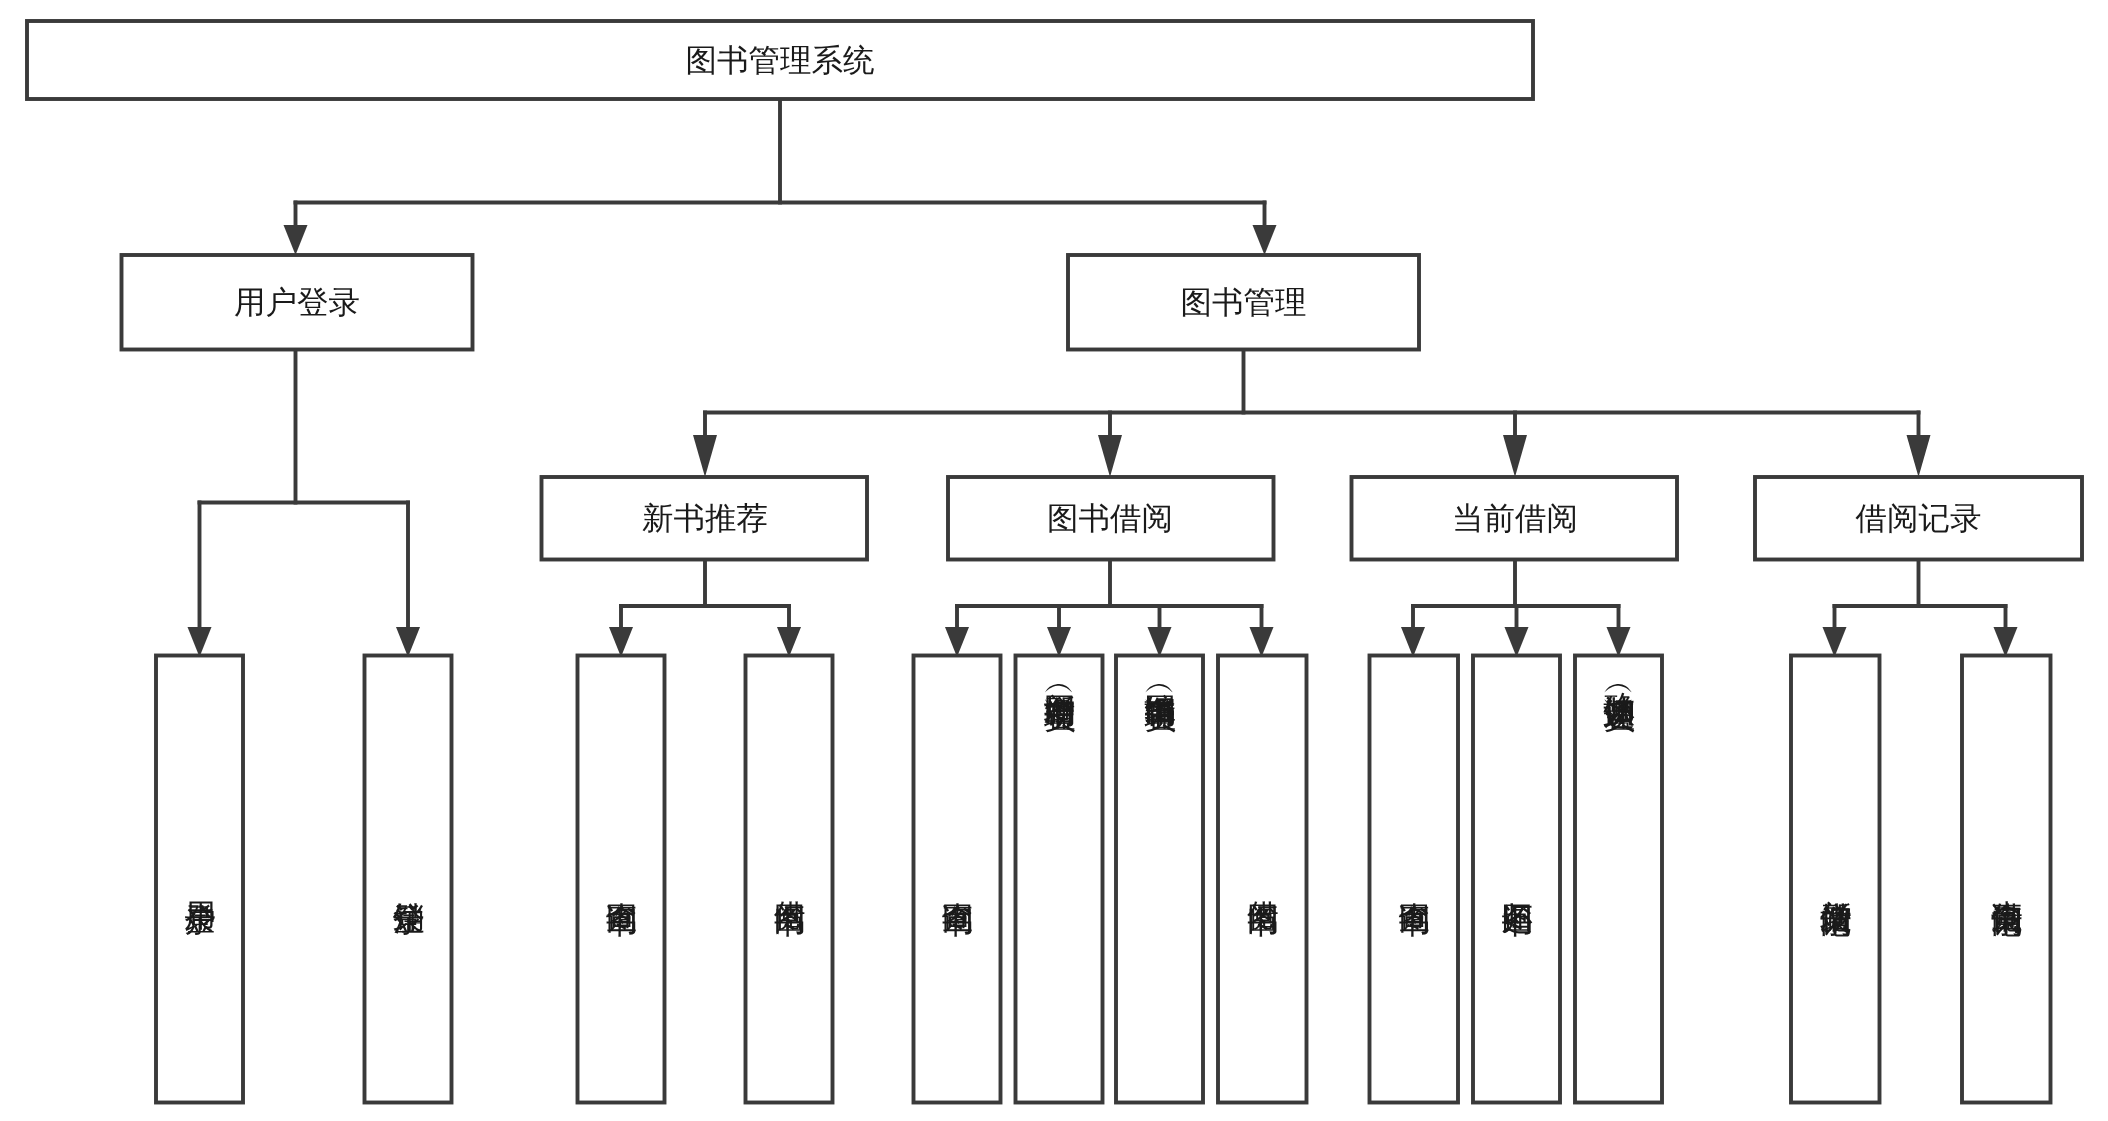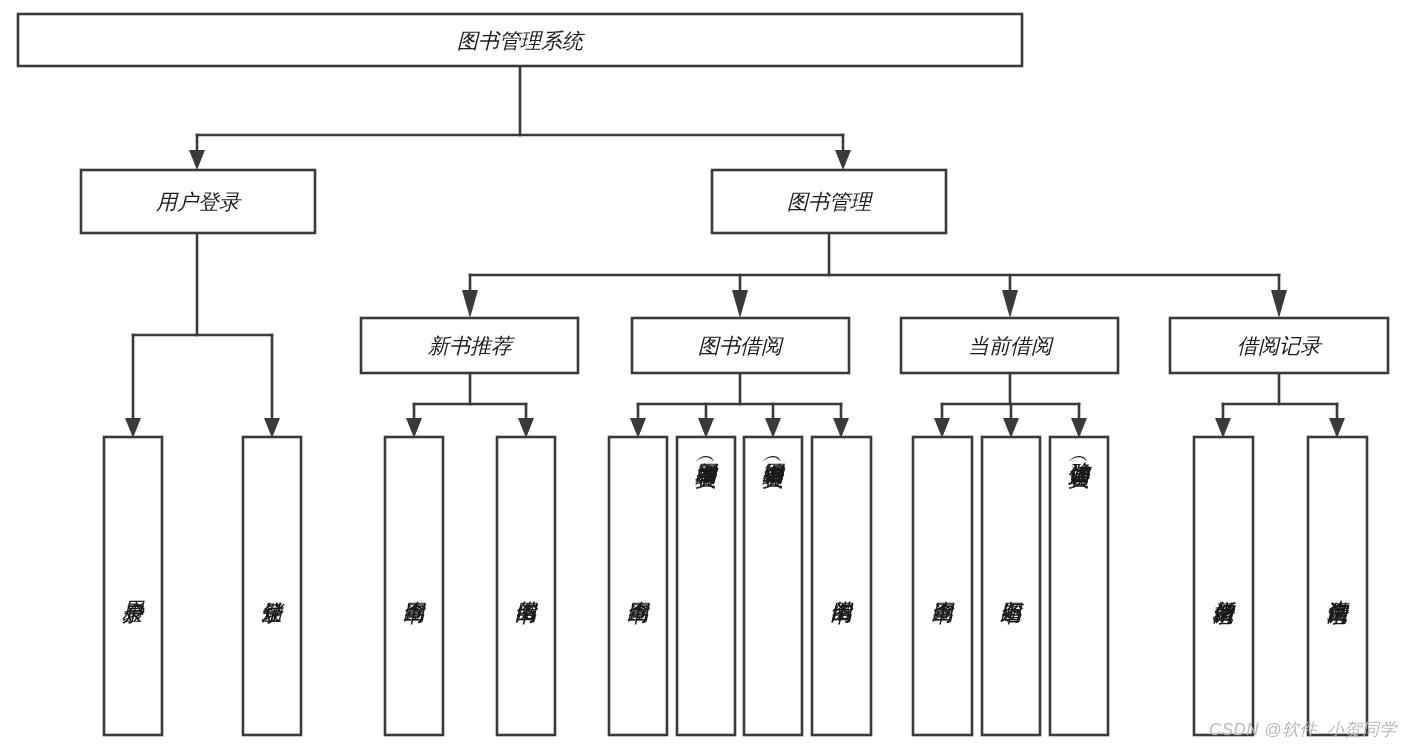"图书管理系统" #stage { font-style: italic -> none }
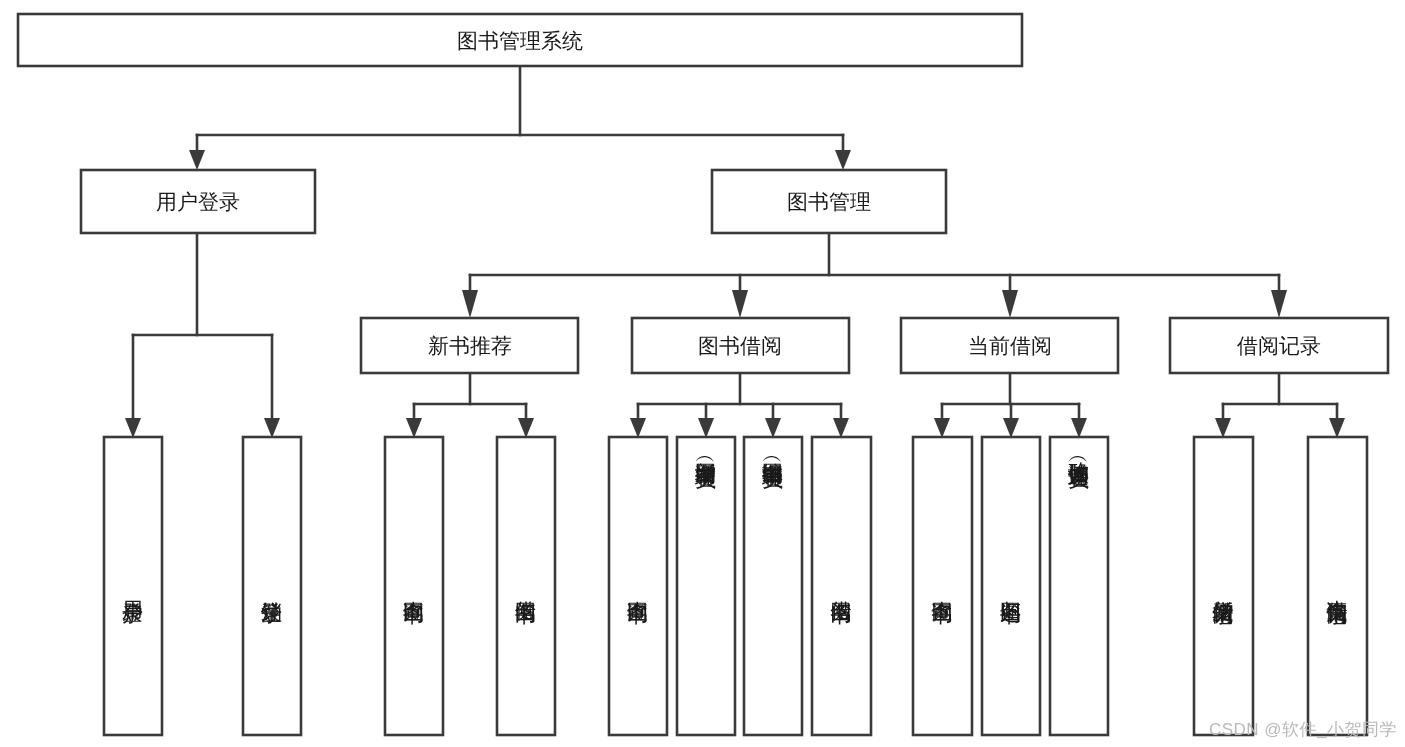"CSDN @软件_小贺同学" div.watermark { html: <div>CSDN @软件_小贺同学</div> -> none }
